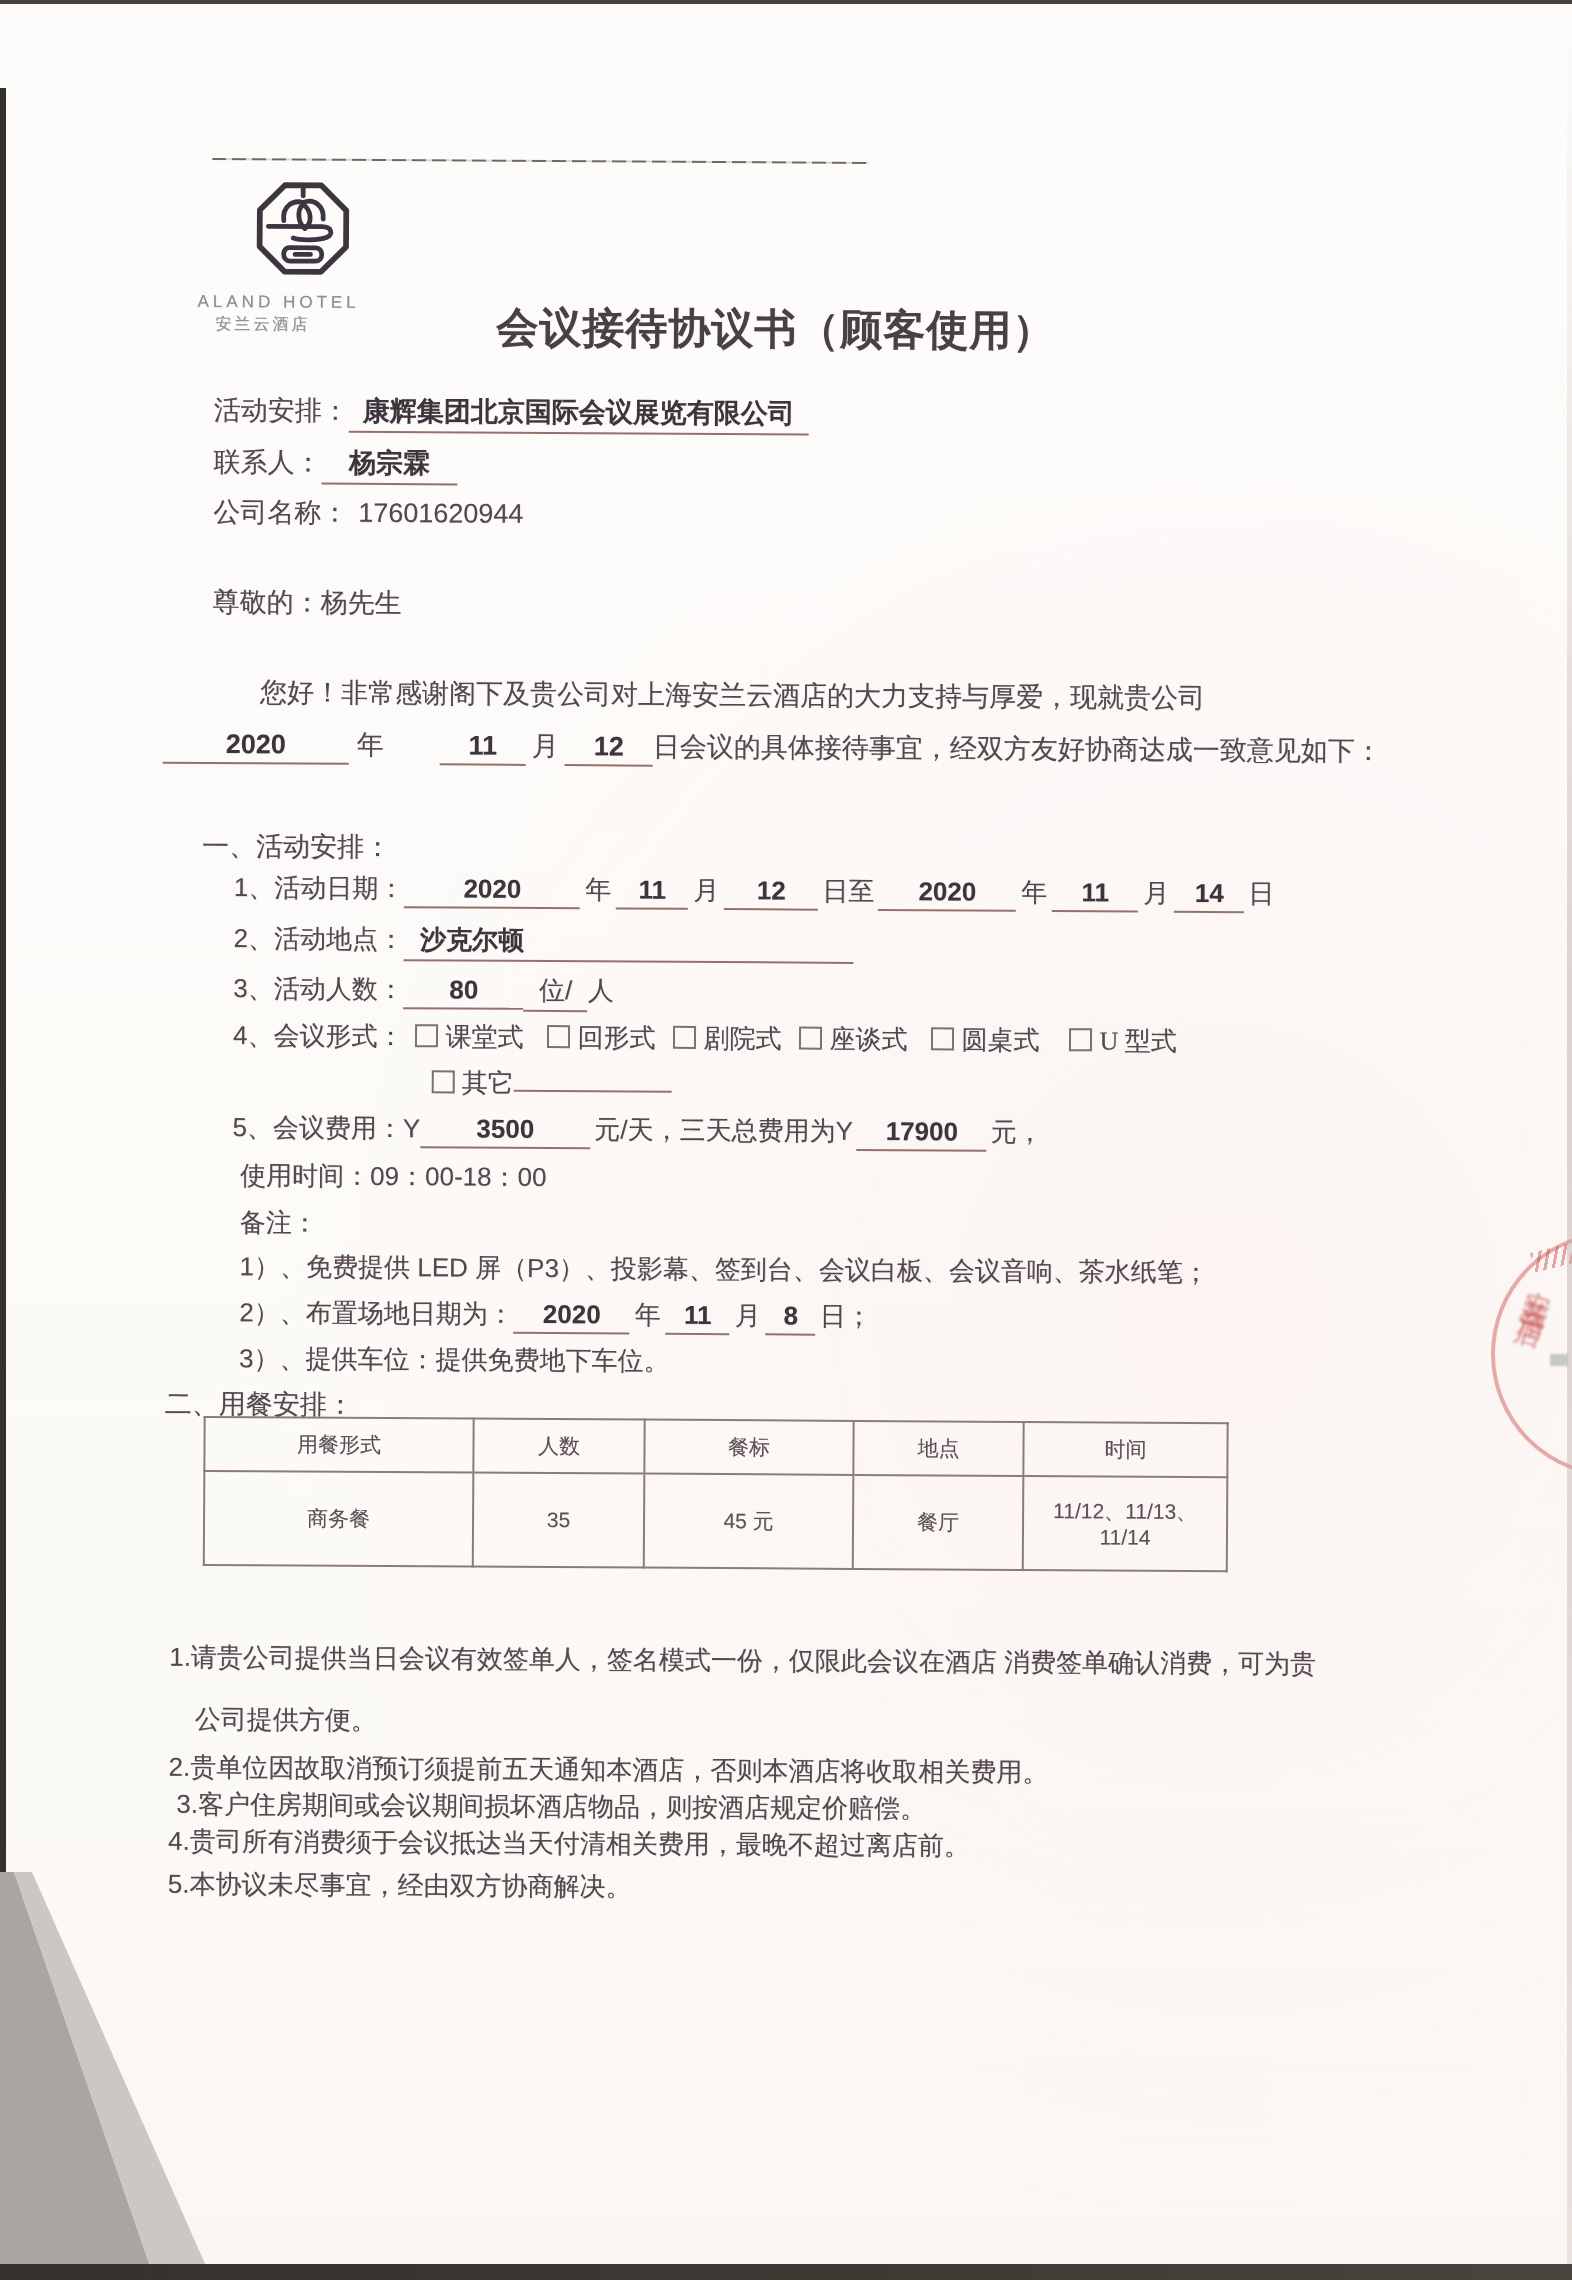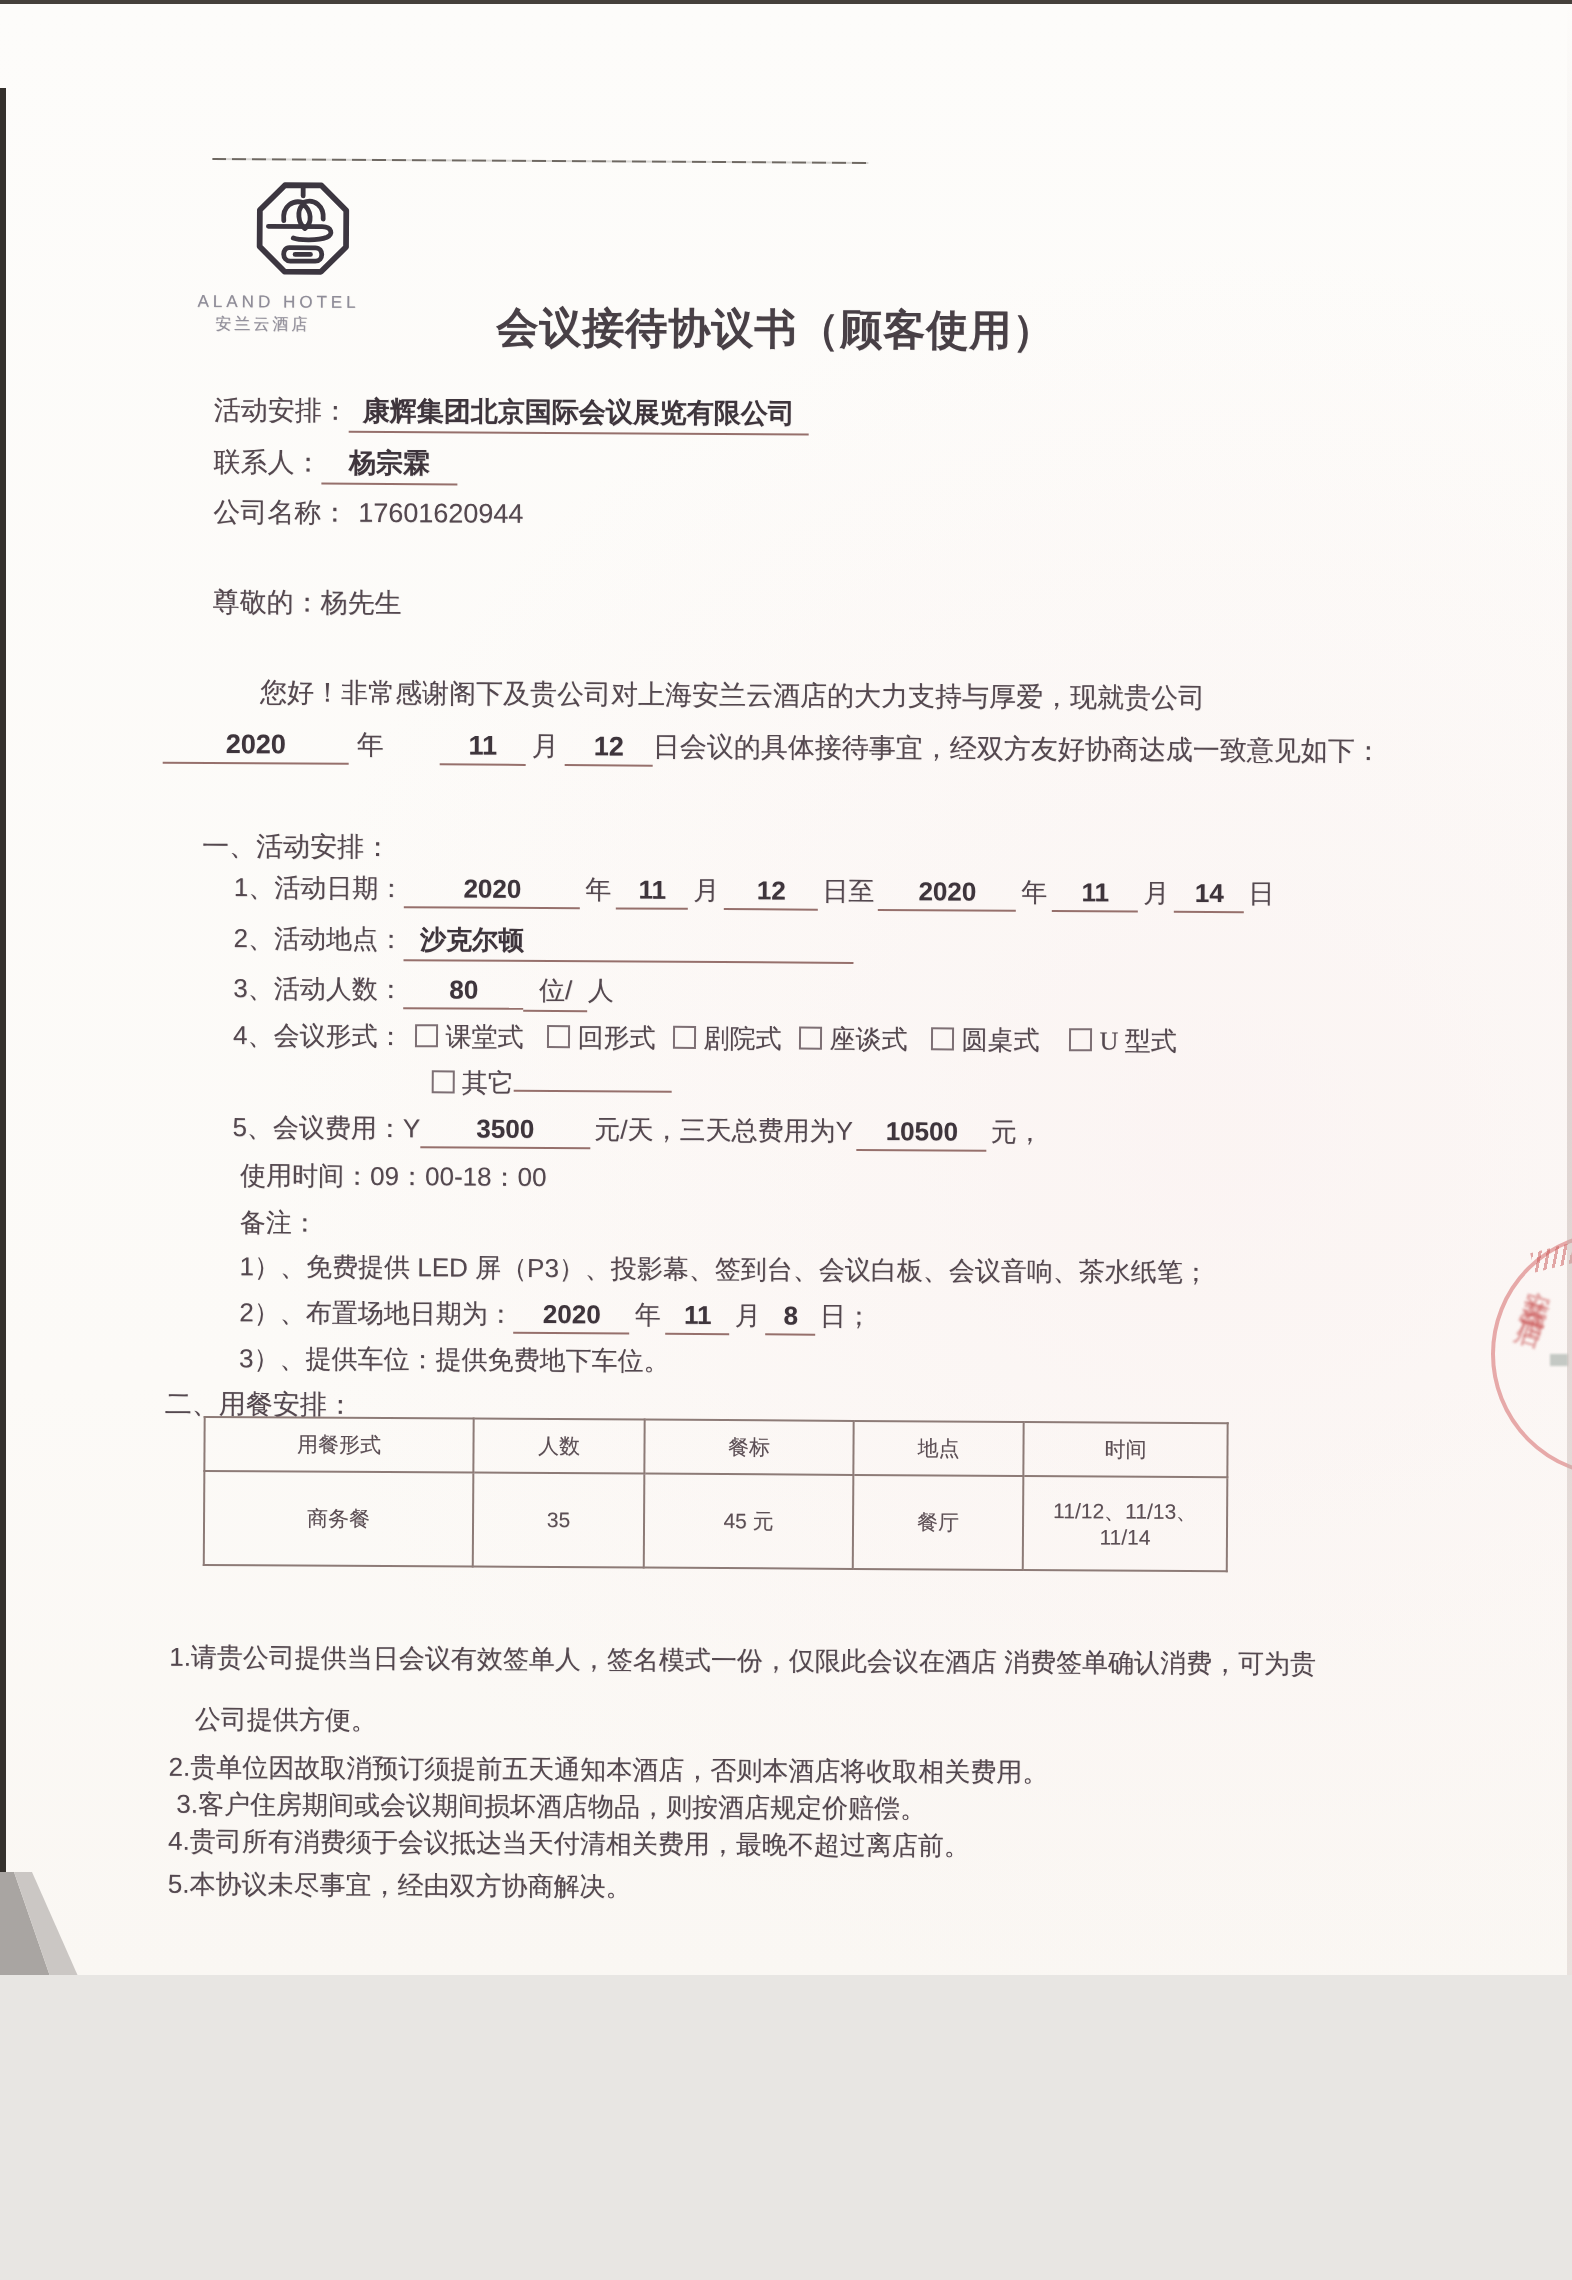"ALAND HOTEL" .page { height: 1975px -> 2280px }
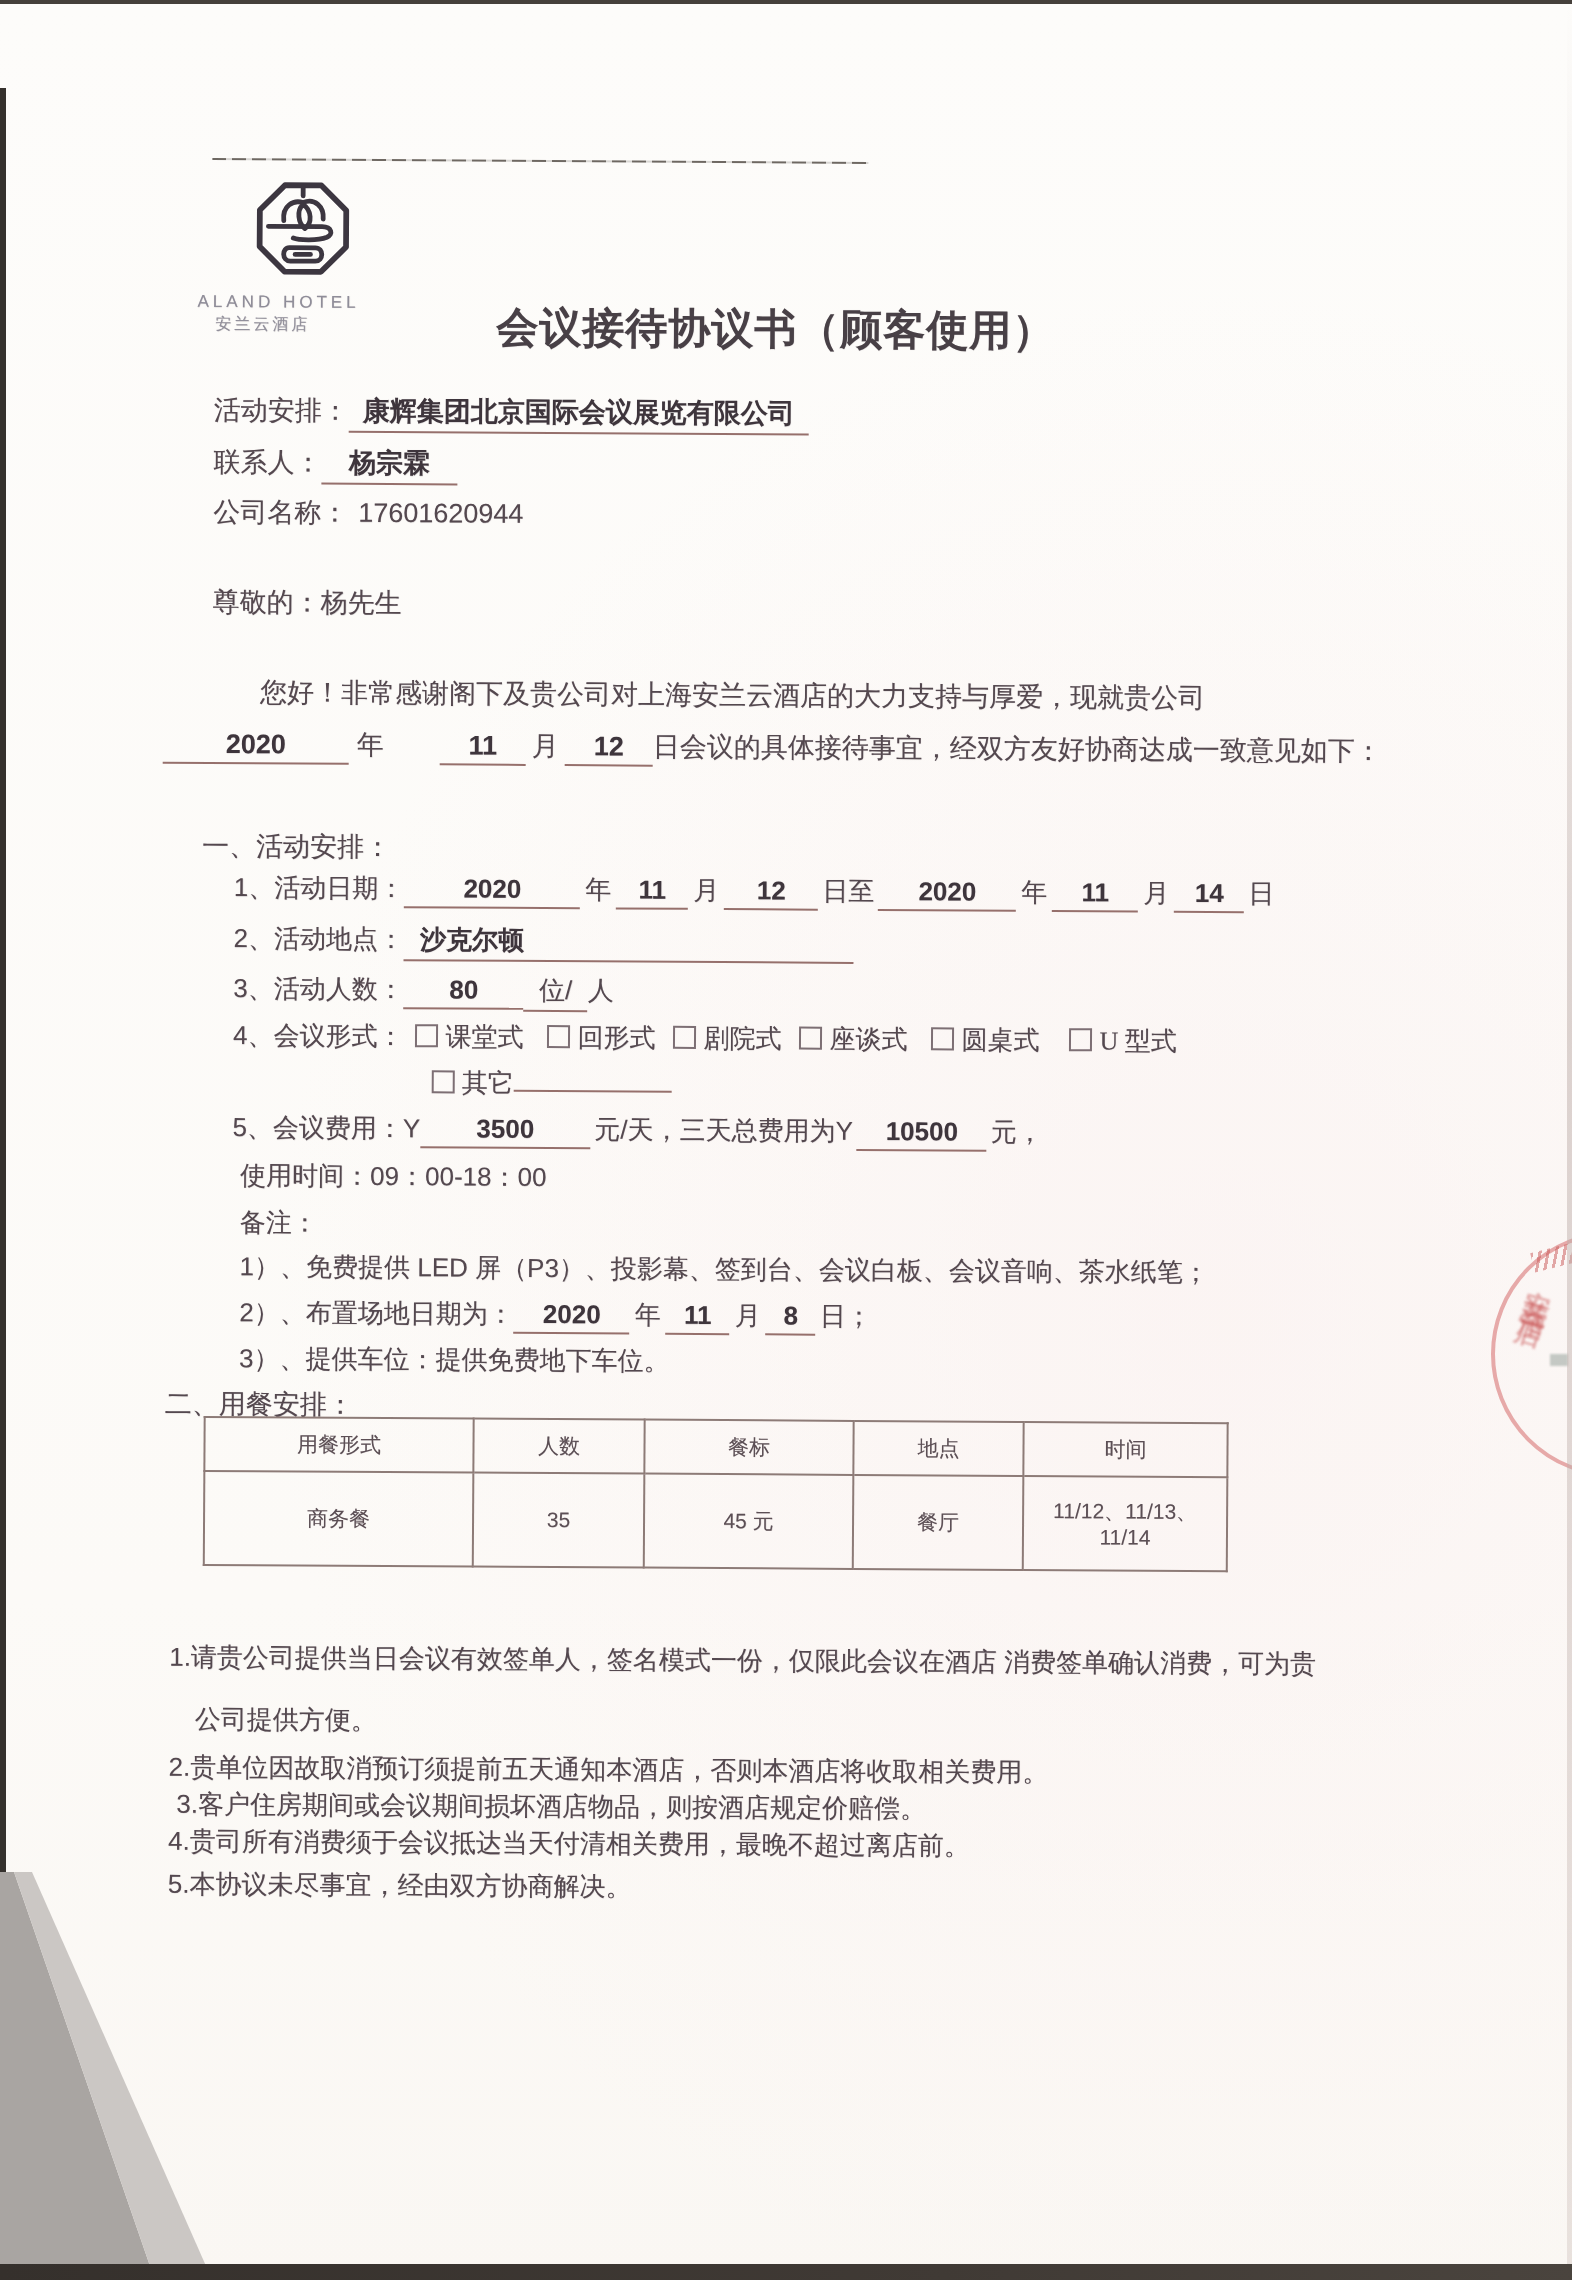"10500" span.u { text: 10500 -> 17900 }
